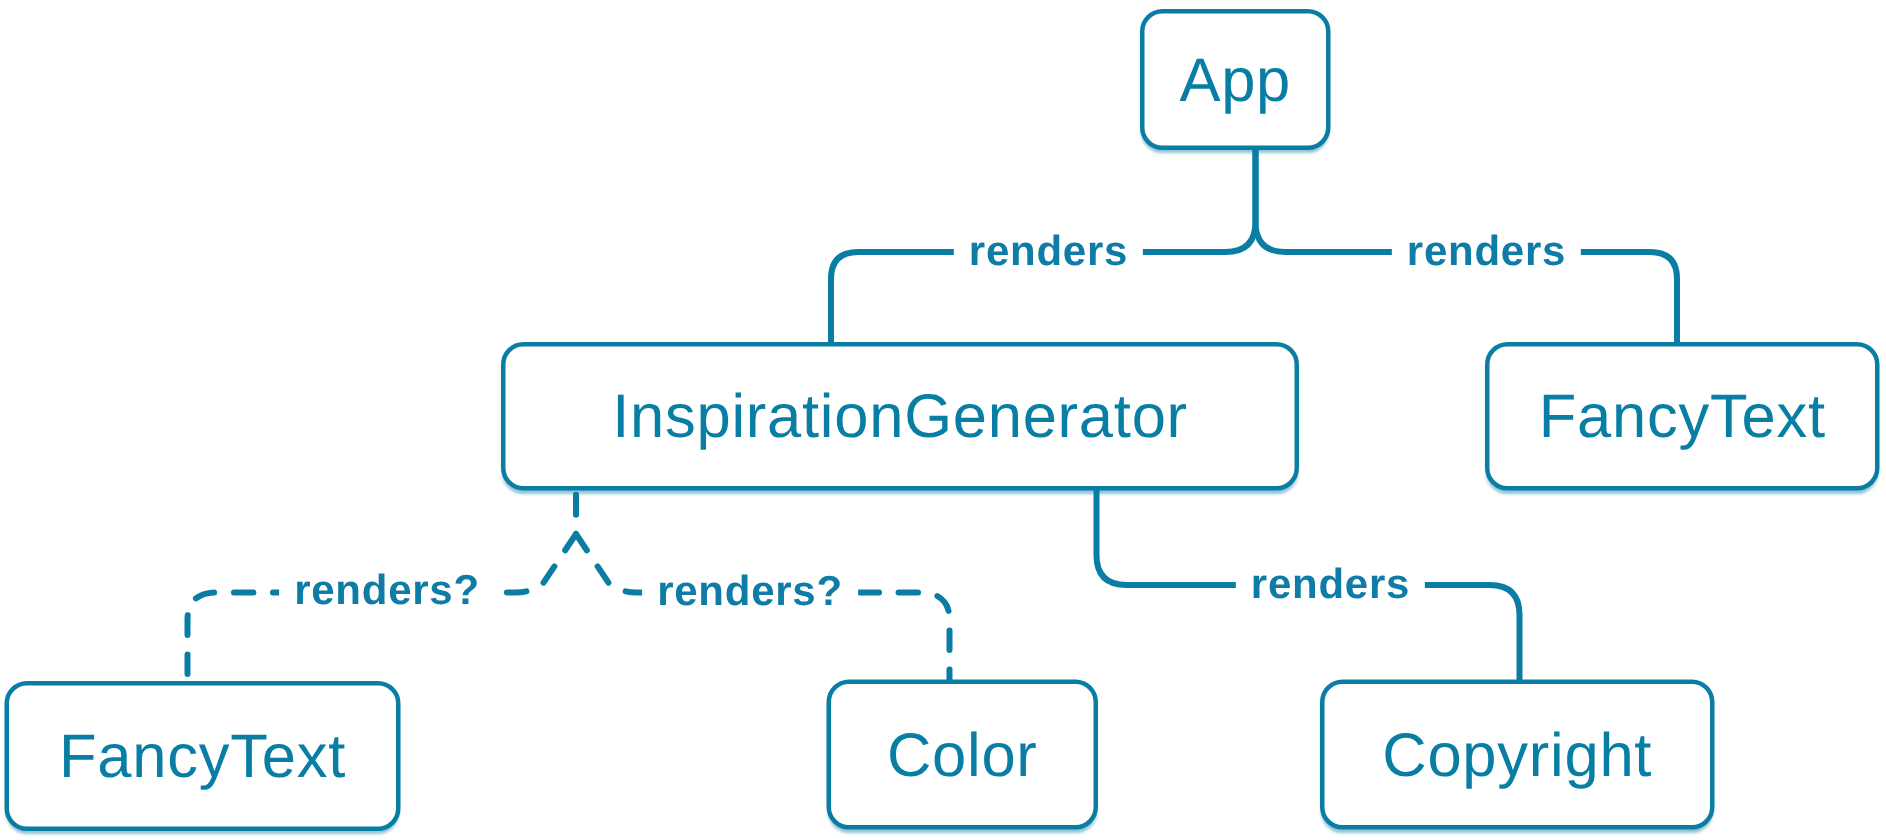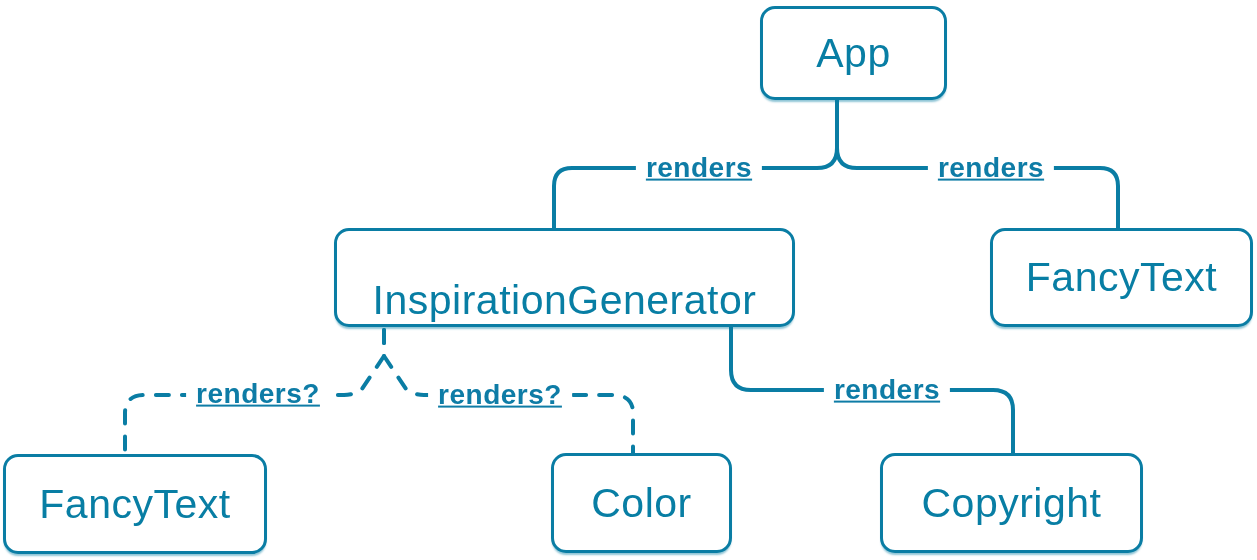"App" #node-app { width: 187px -> 127px }
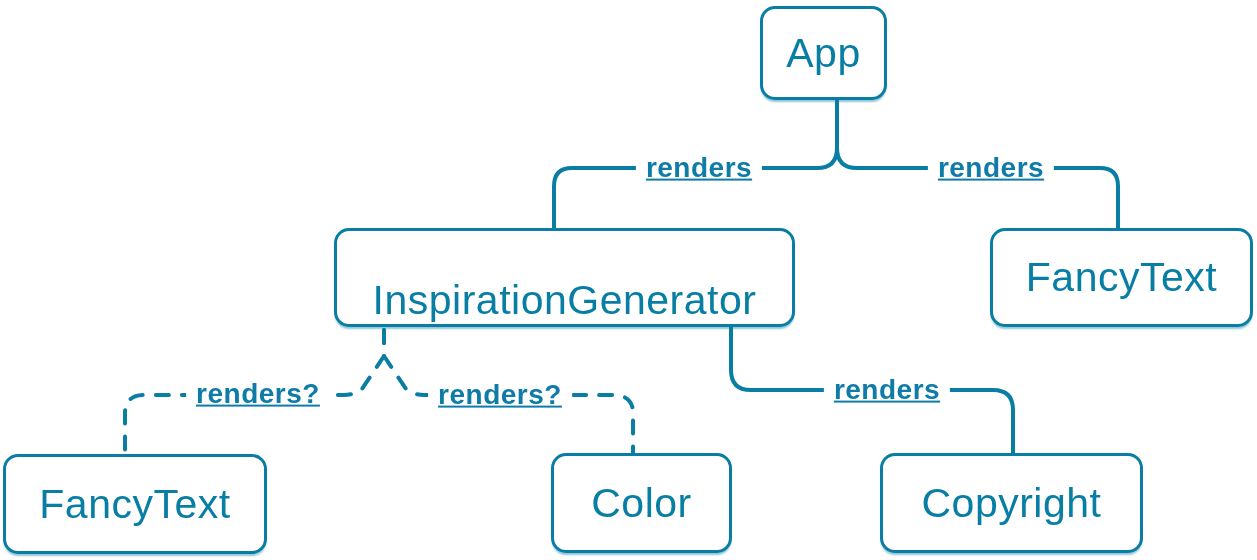"renders" .edge-label { text-decoration: underline -> none }
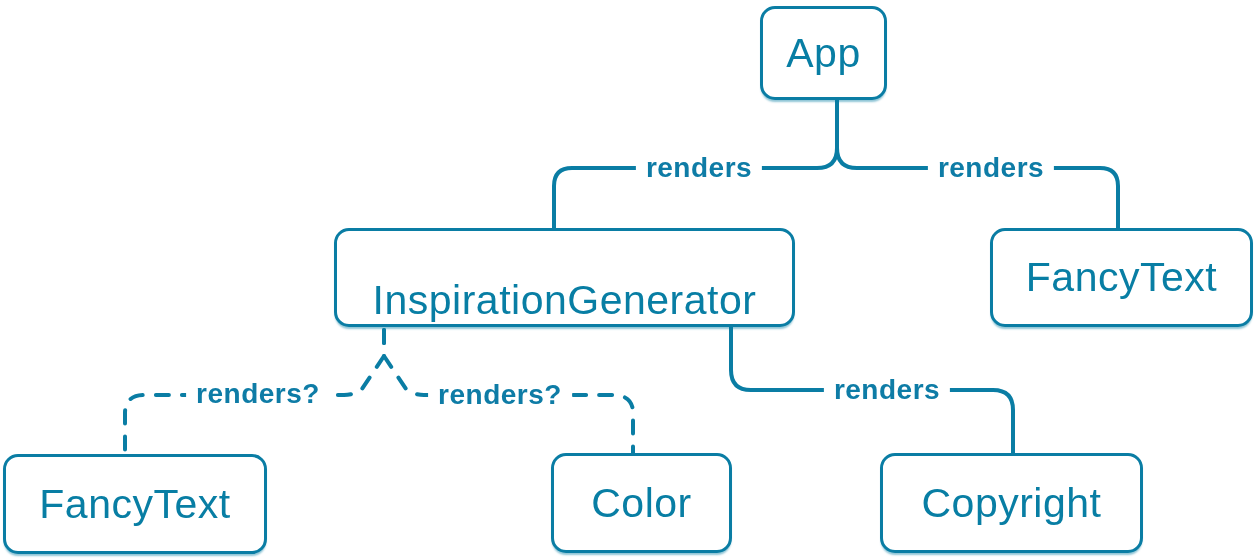"InspirationGenerator" #node-inspiration-generator { align-items: flex-end -> none; width: 461px -> 532px }
